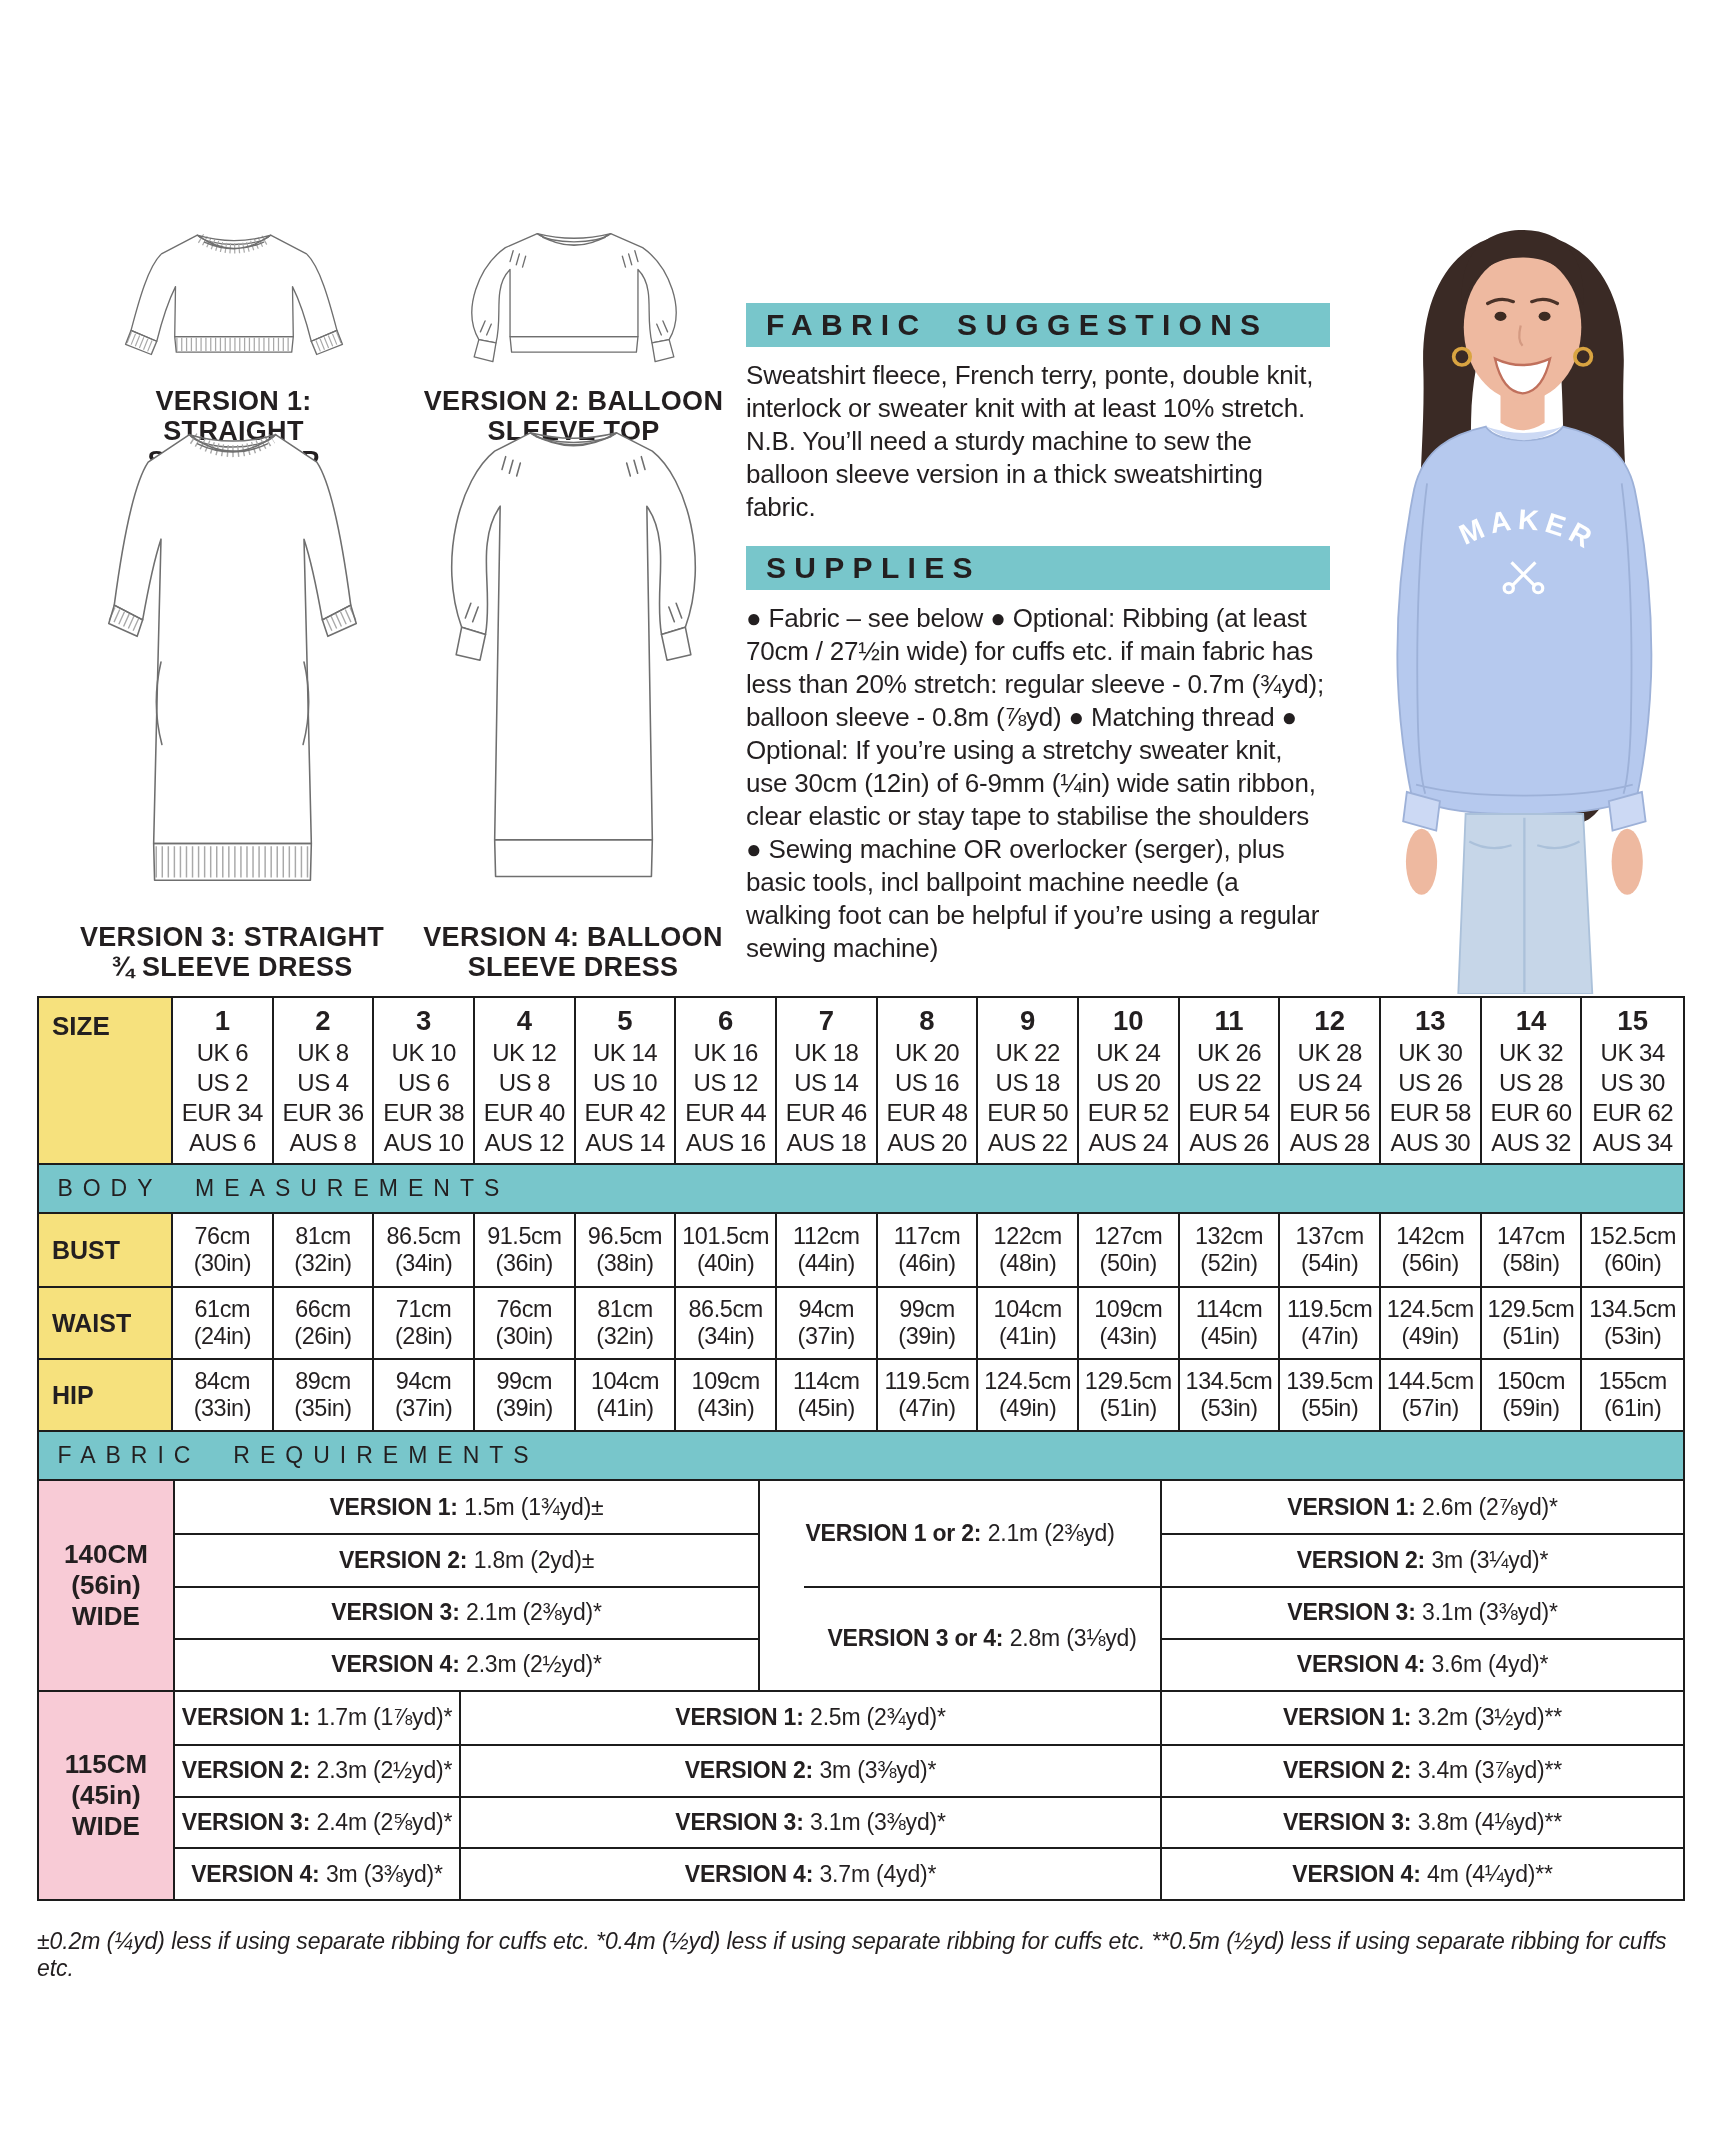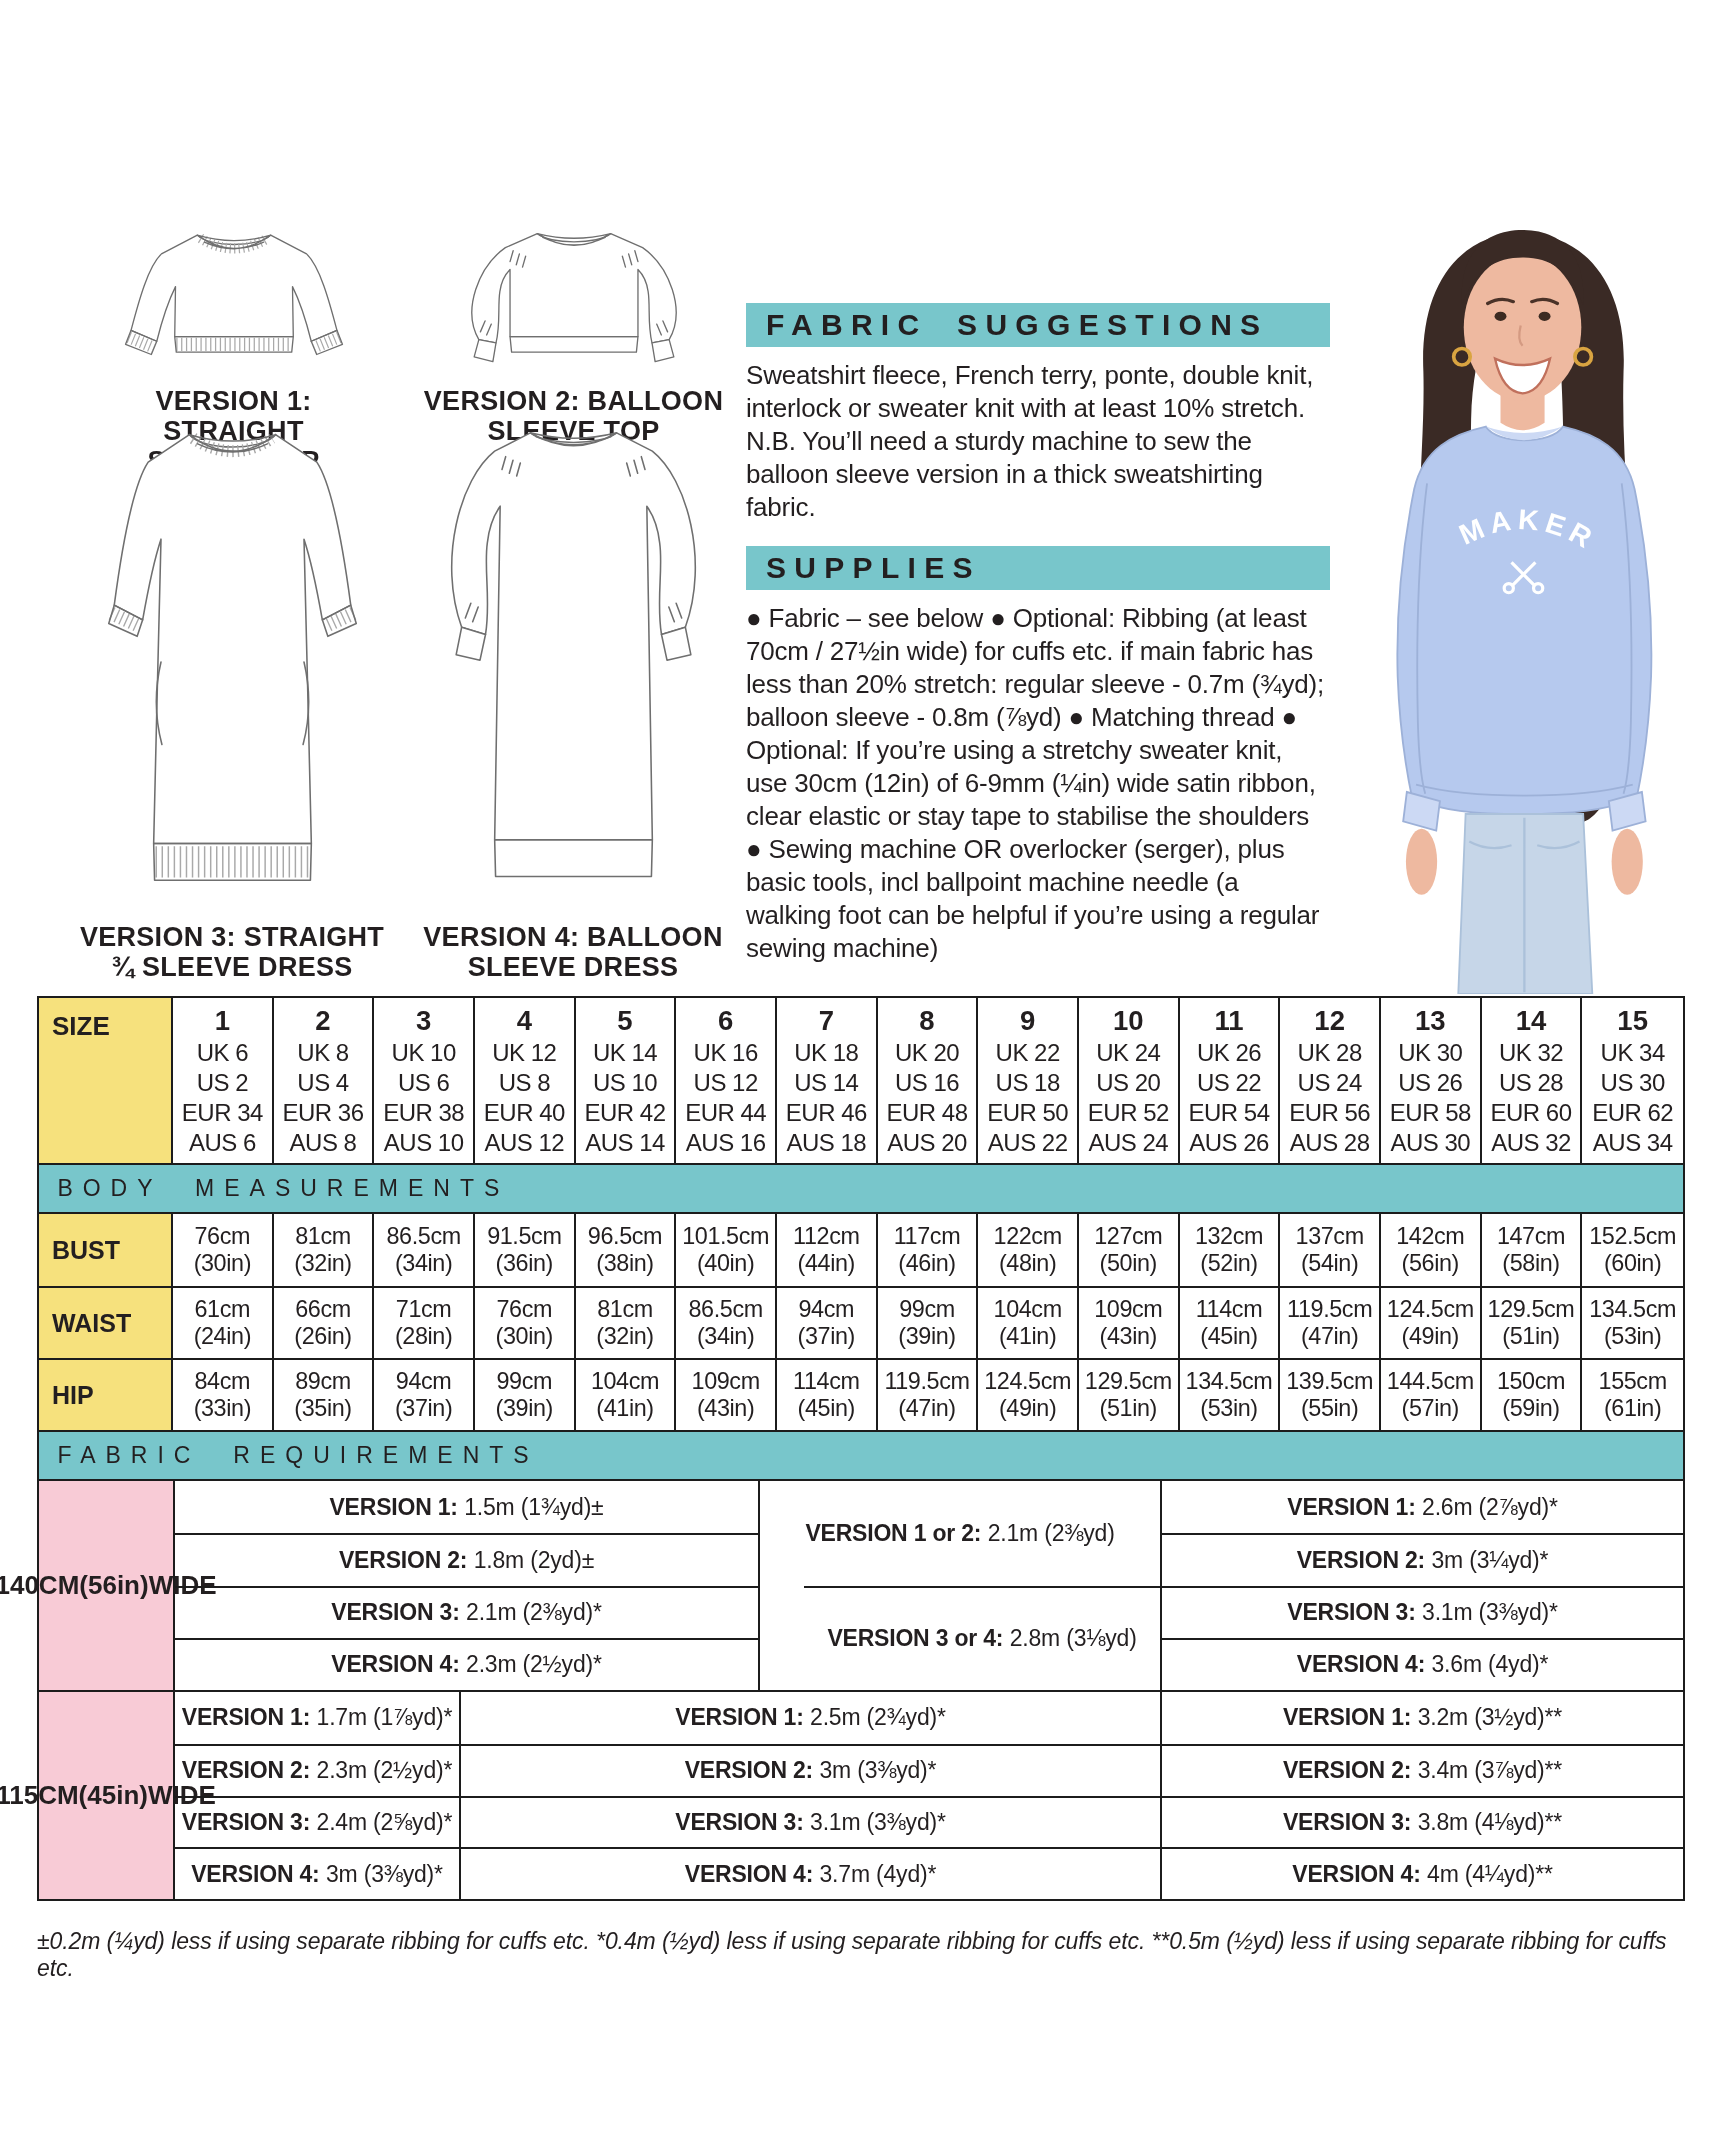"140CM" .fr-label { flex-direction: row -> column }
